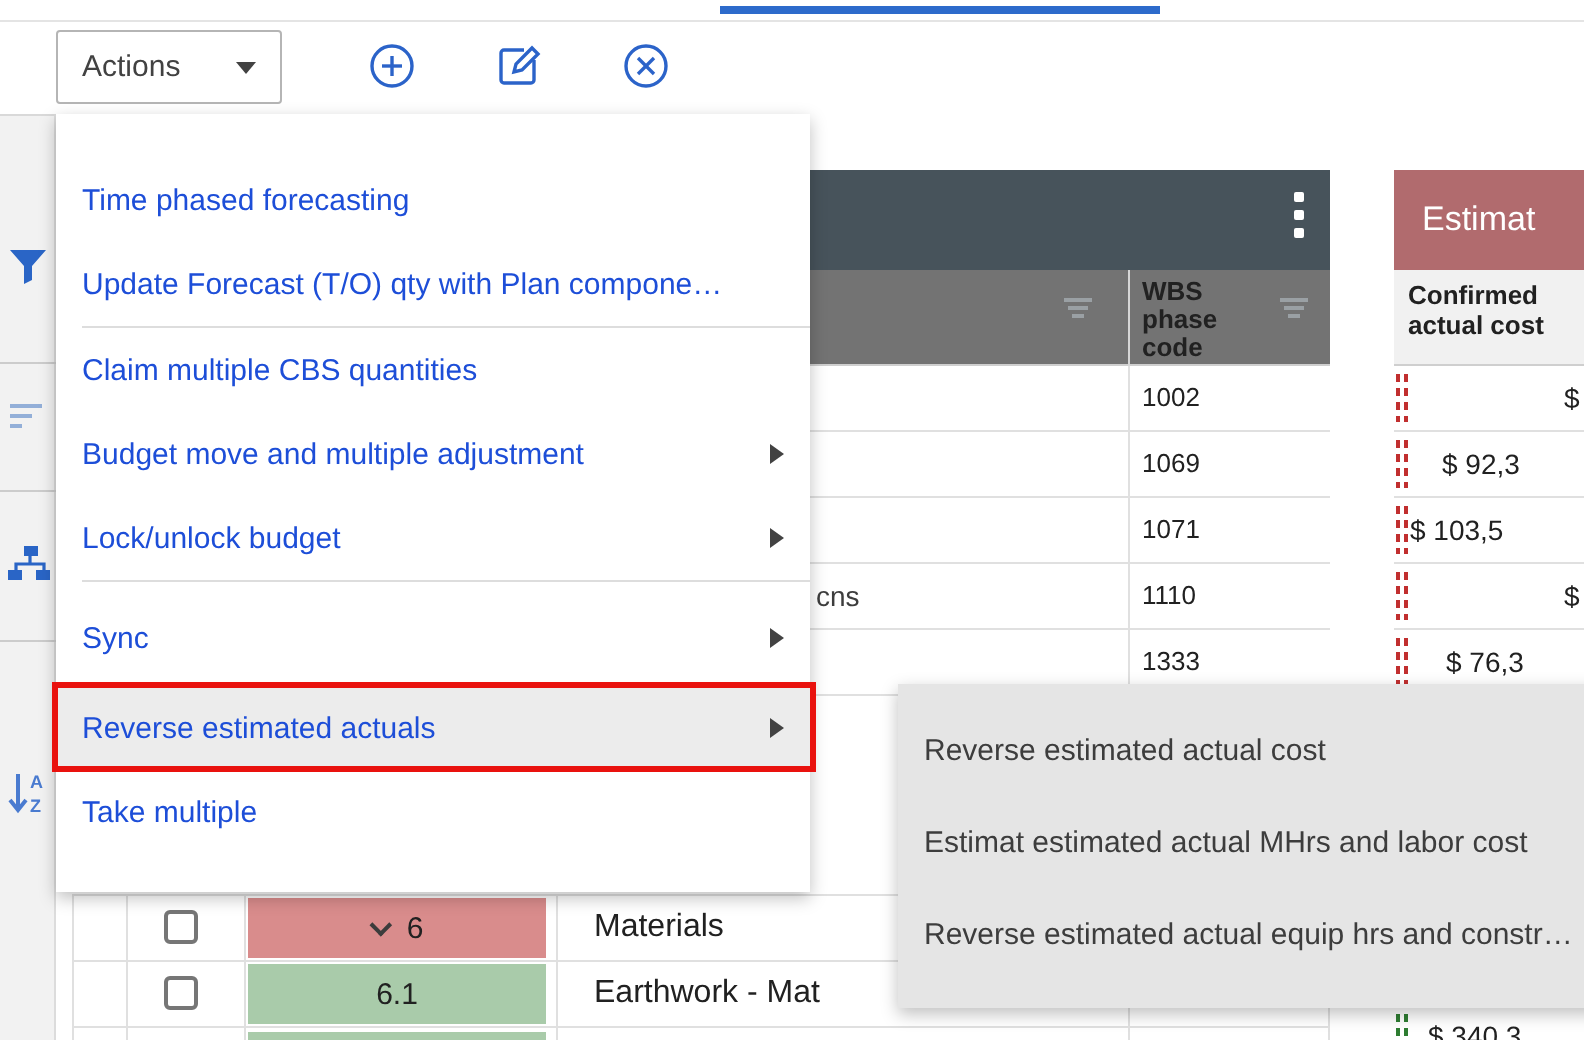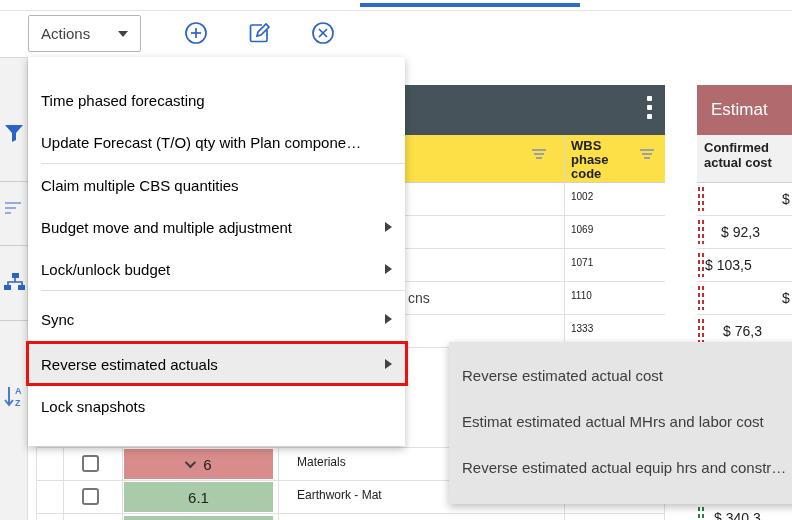"Time phased forecasting" .mi { color: #000000 -> #1d4ed8 }
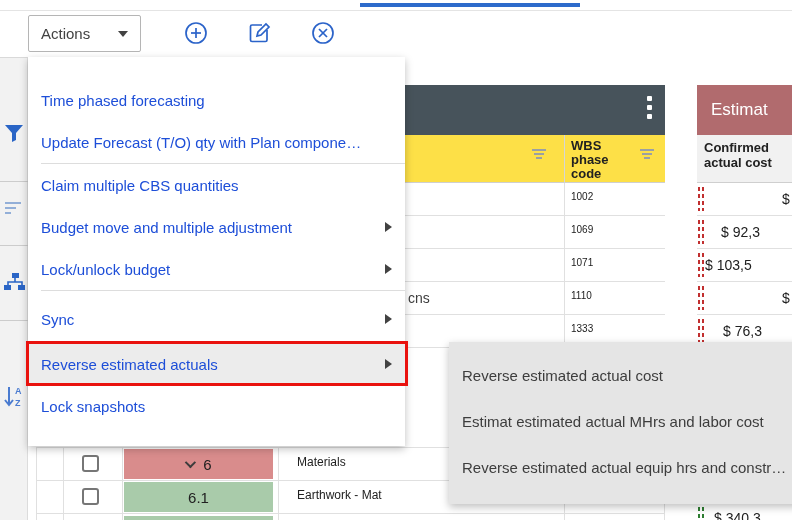"WBS phase code" .colheads { background: #fde047 -> #737373 }
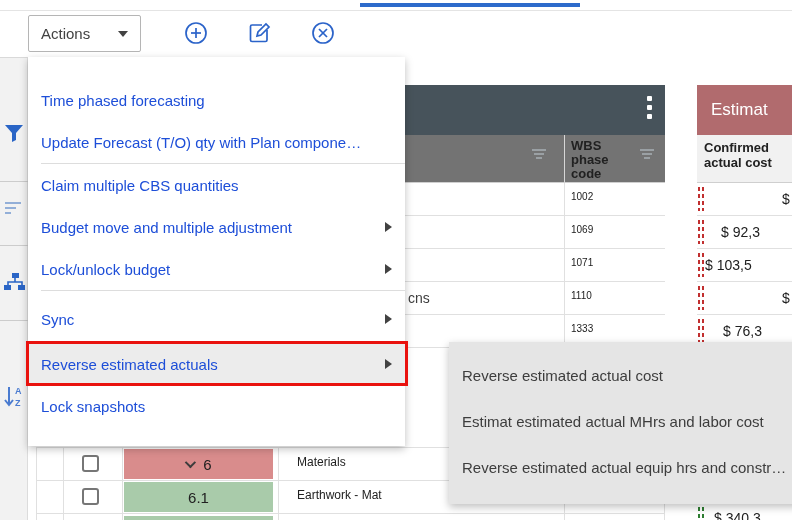"1002" .row-up .wbs { font-size: 10px -> 13px }
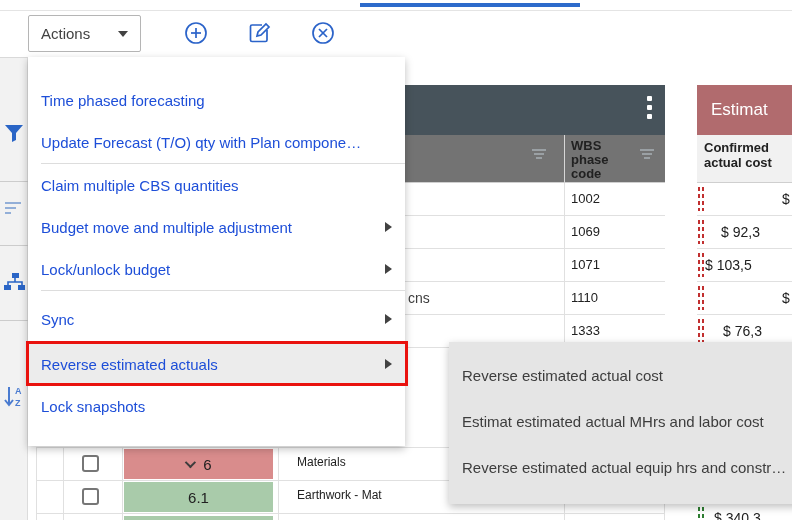"Lock snapshots" span { text: Lock snapshots -> Take multiple }
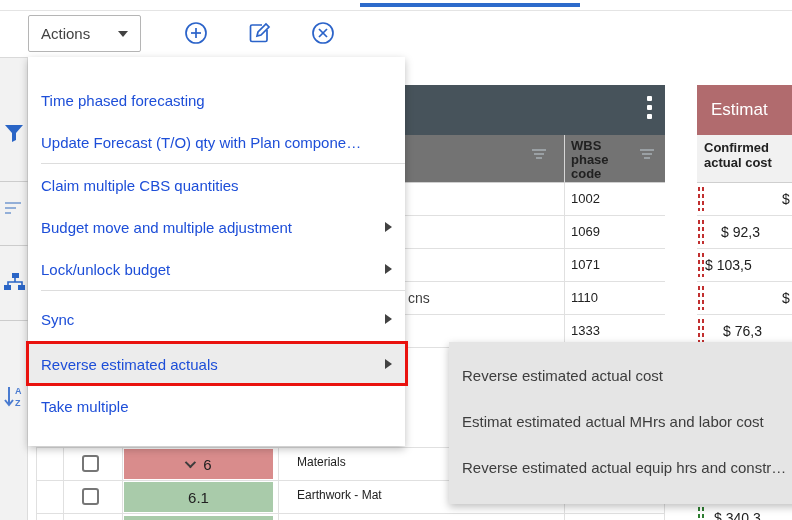"Materials" .bdesc { font-size: 12px -> 16px }
